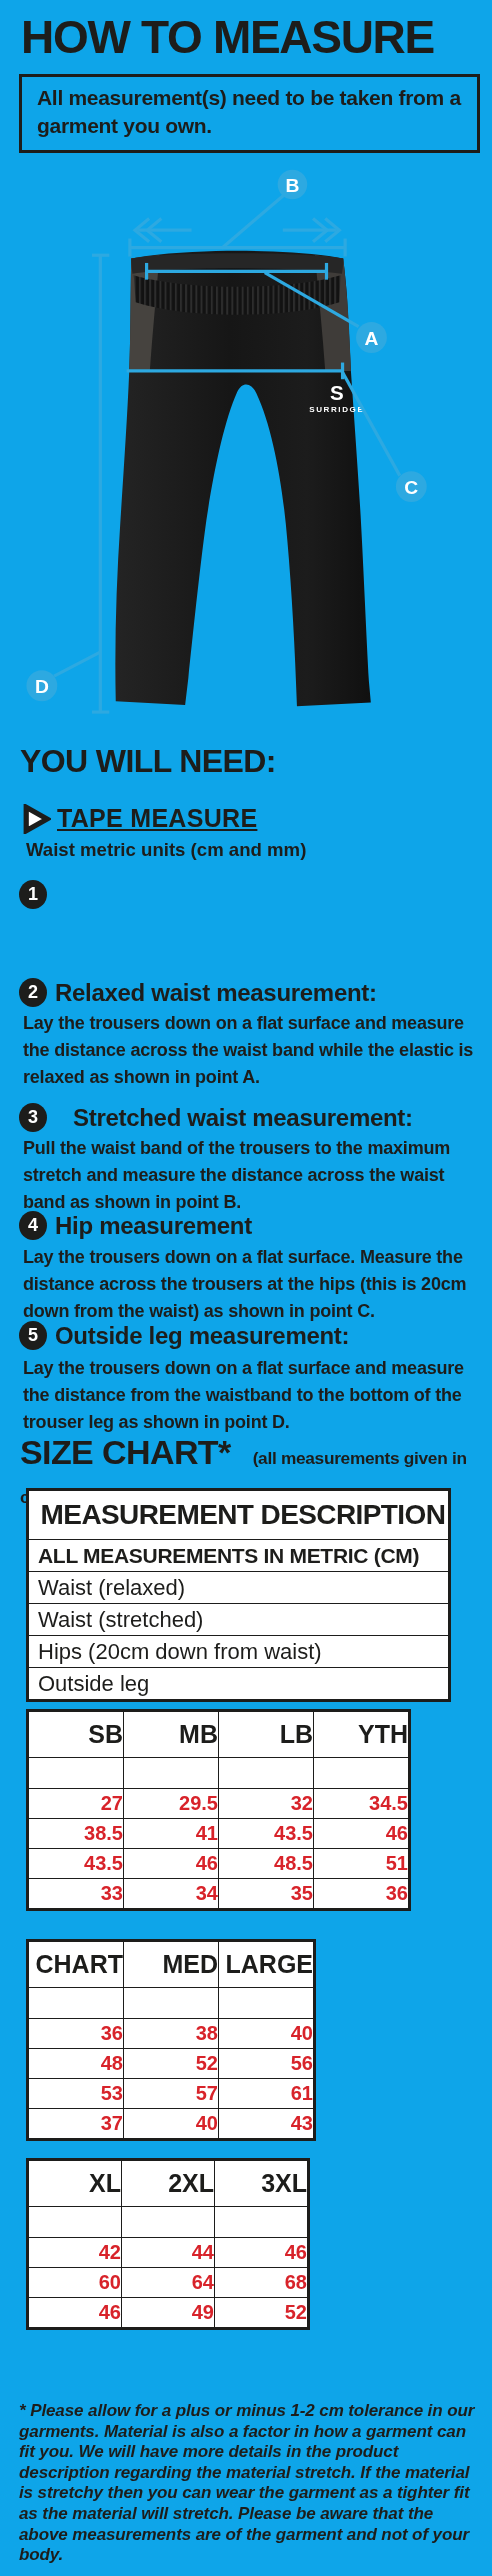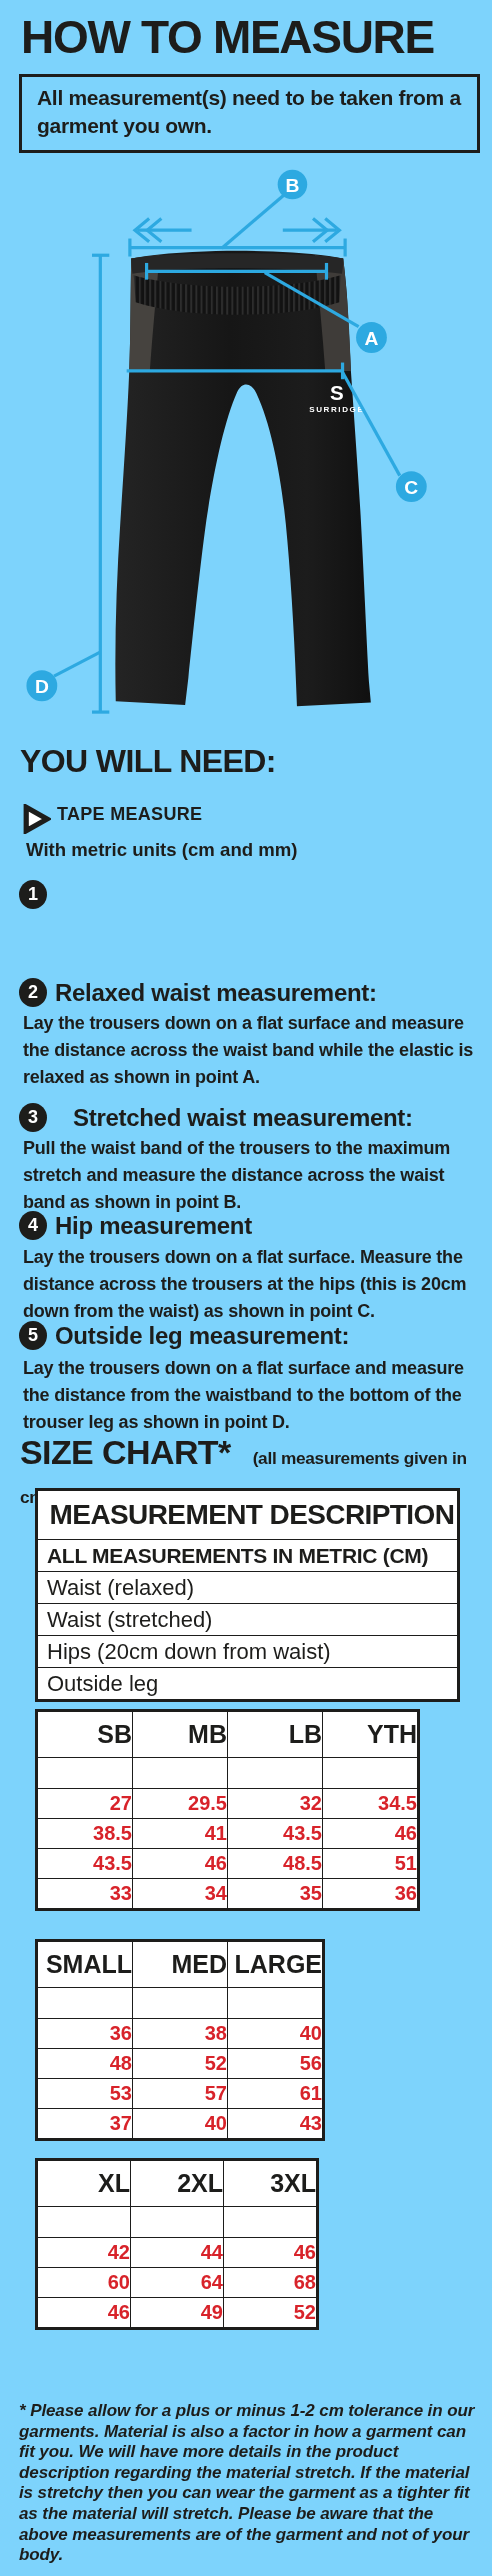"HOW TO MEASURE" #page { background: #7dd3fc -> #0ea5e9 }
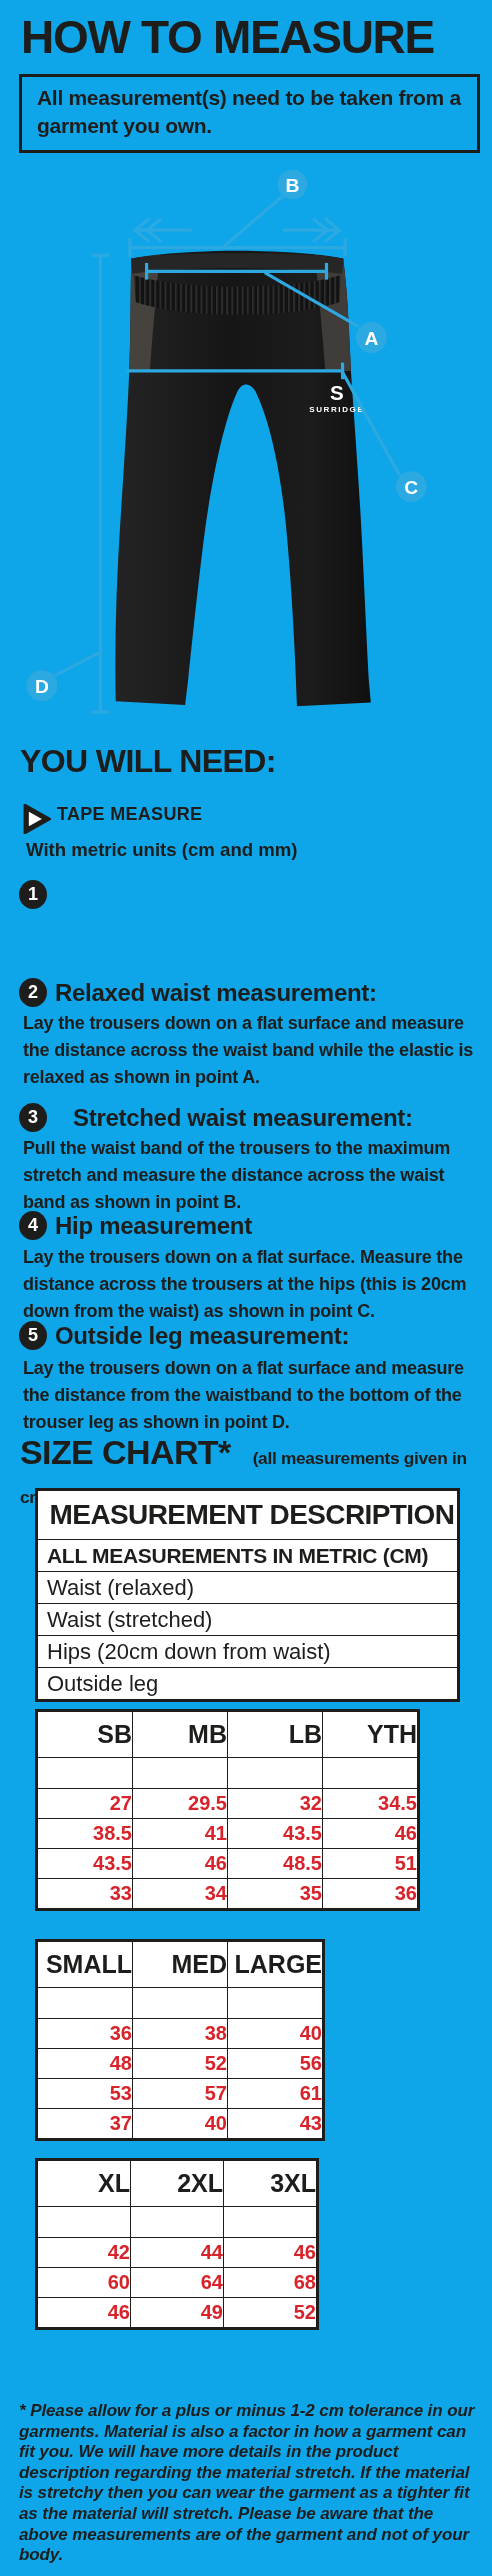"TAPE MEASURE" #tape-label { font-size: 18px -> 25px; text-decoration: none -> underline }
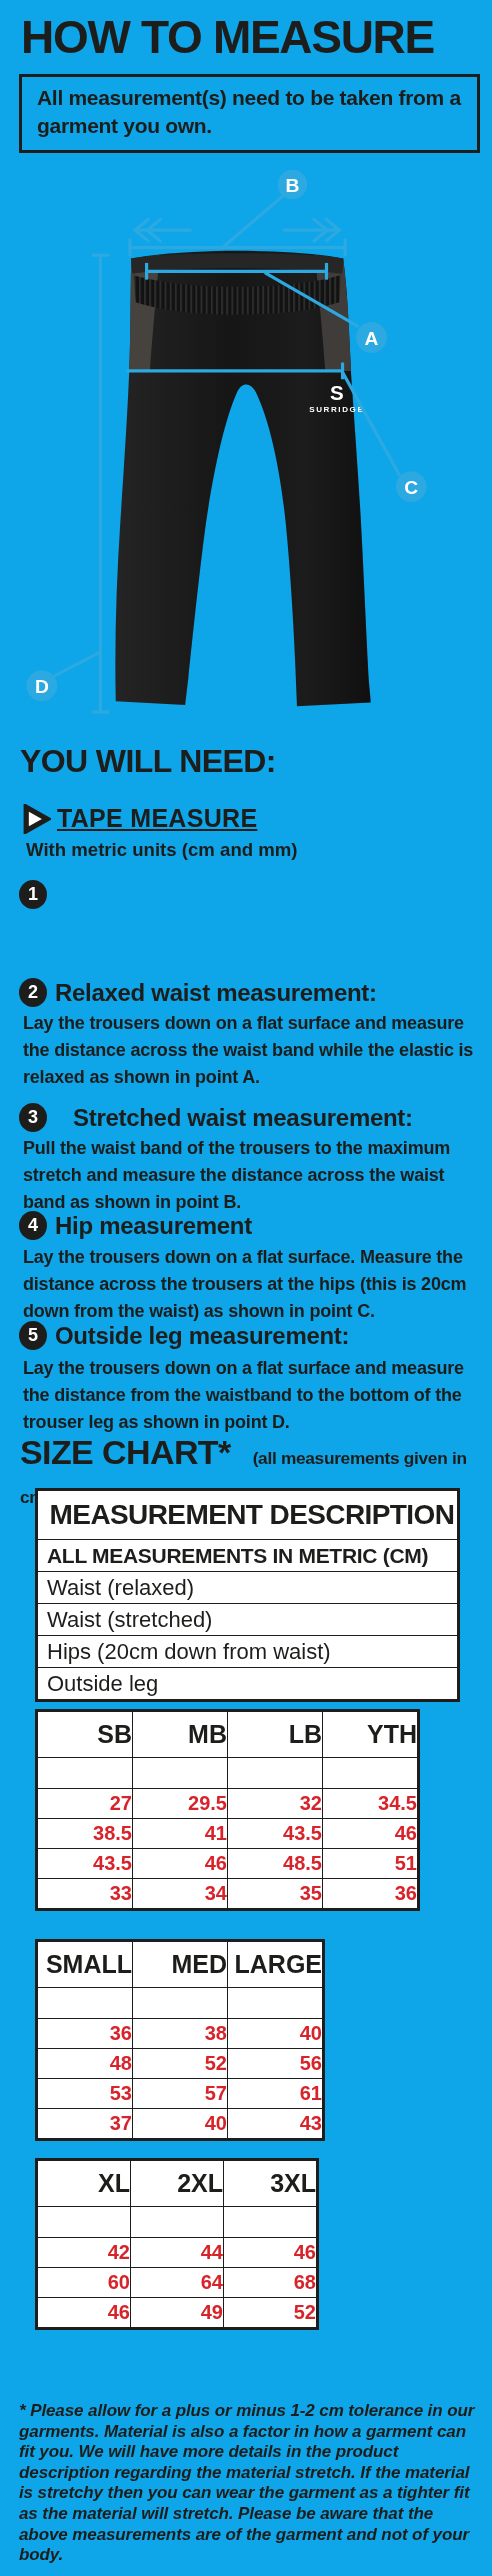"With metric units (cm and" div.abs { text: With -> Waist }
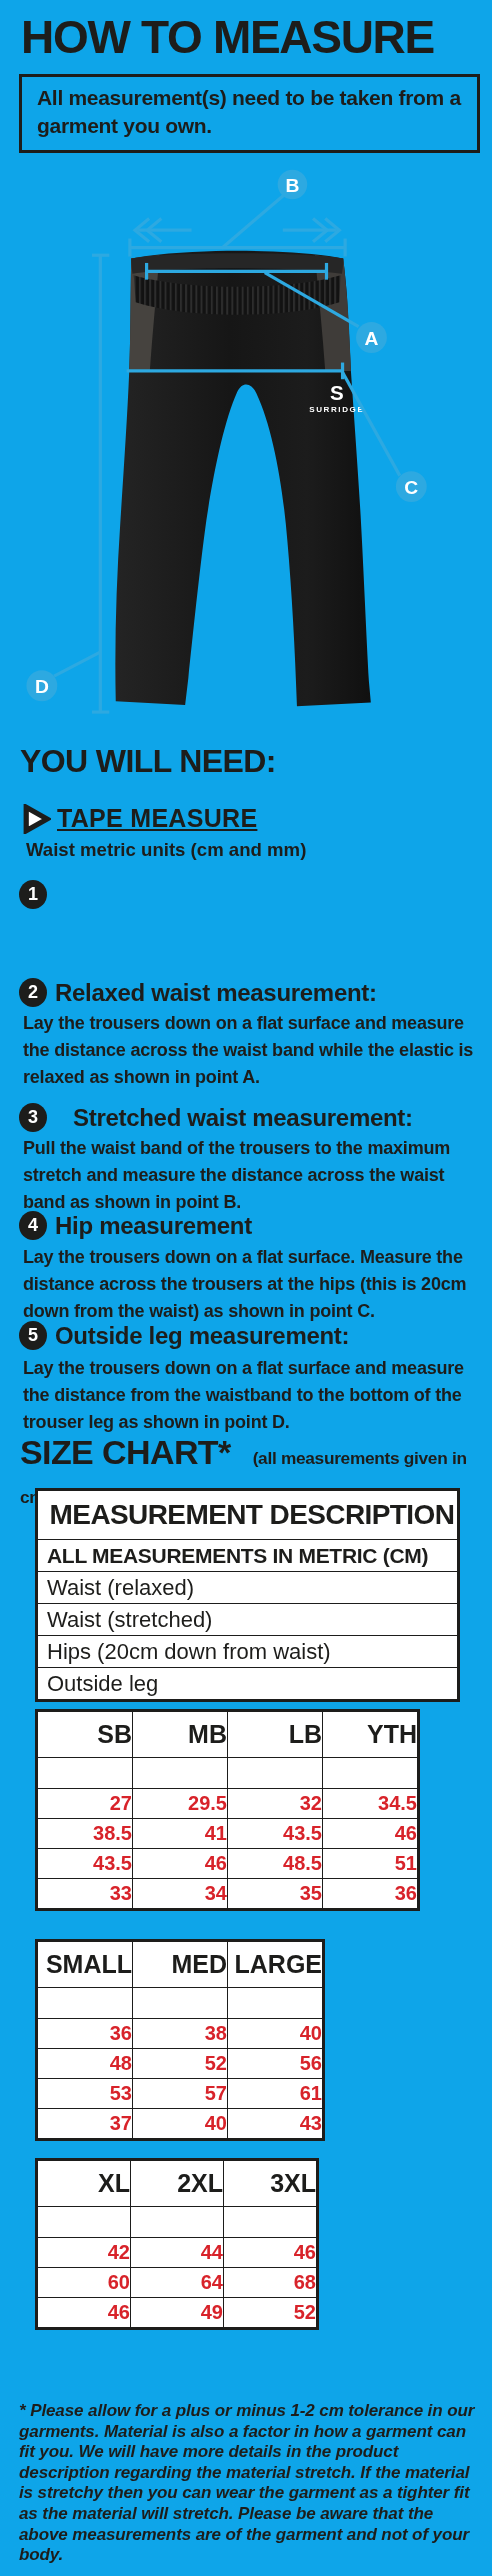"MEASUREMENT DESCRIPTION" .sizetable { margin-left: 9px -> none }
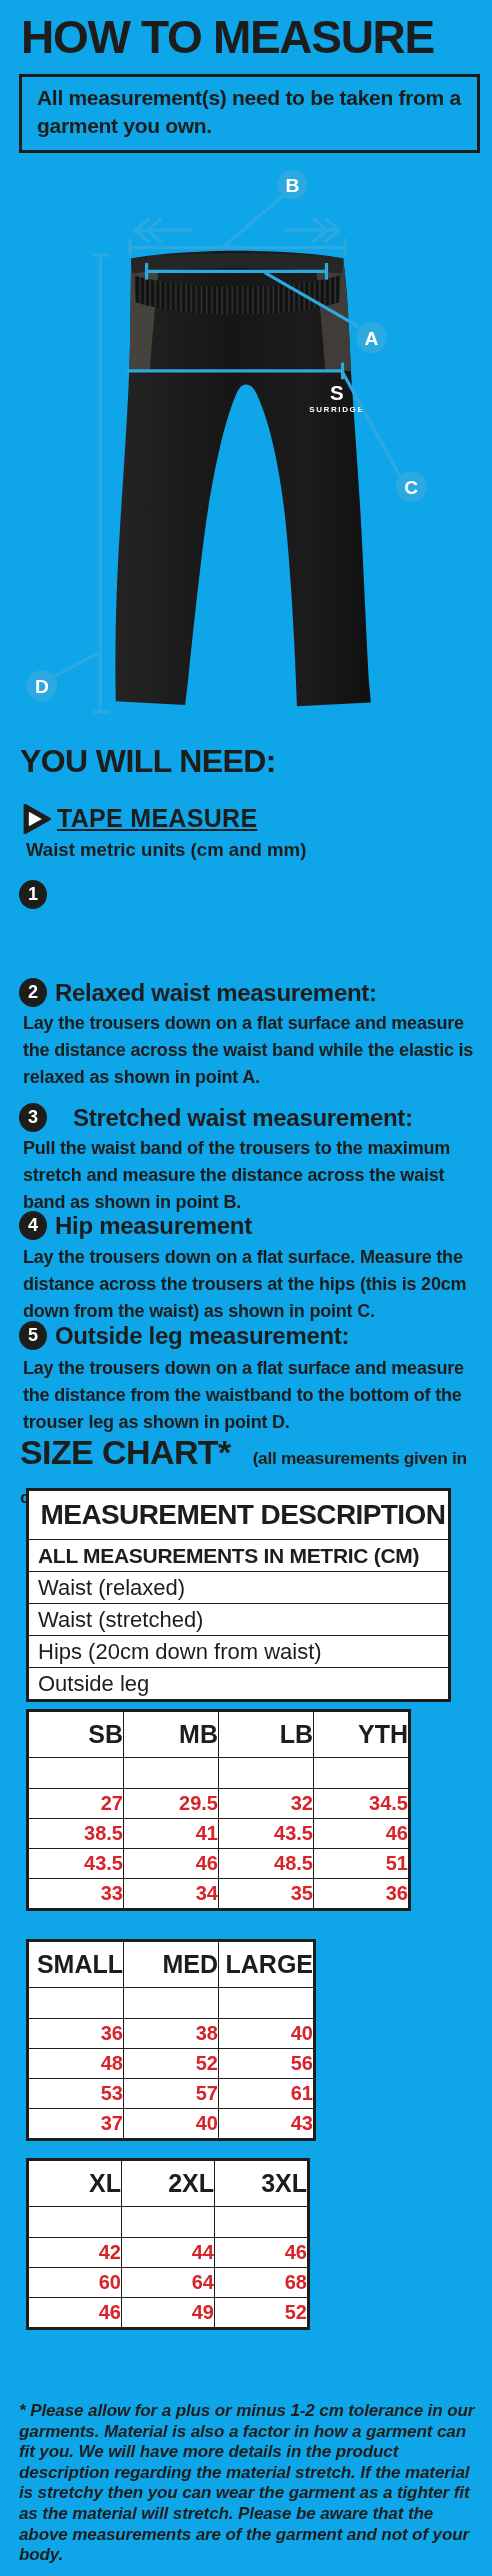"SMALL" th.col-head { text: SMALL -> CHART }
